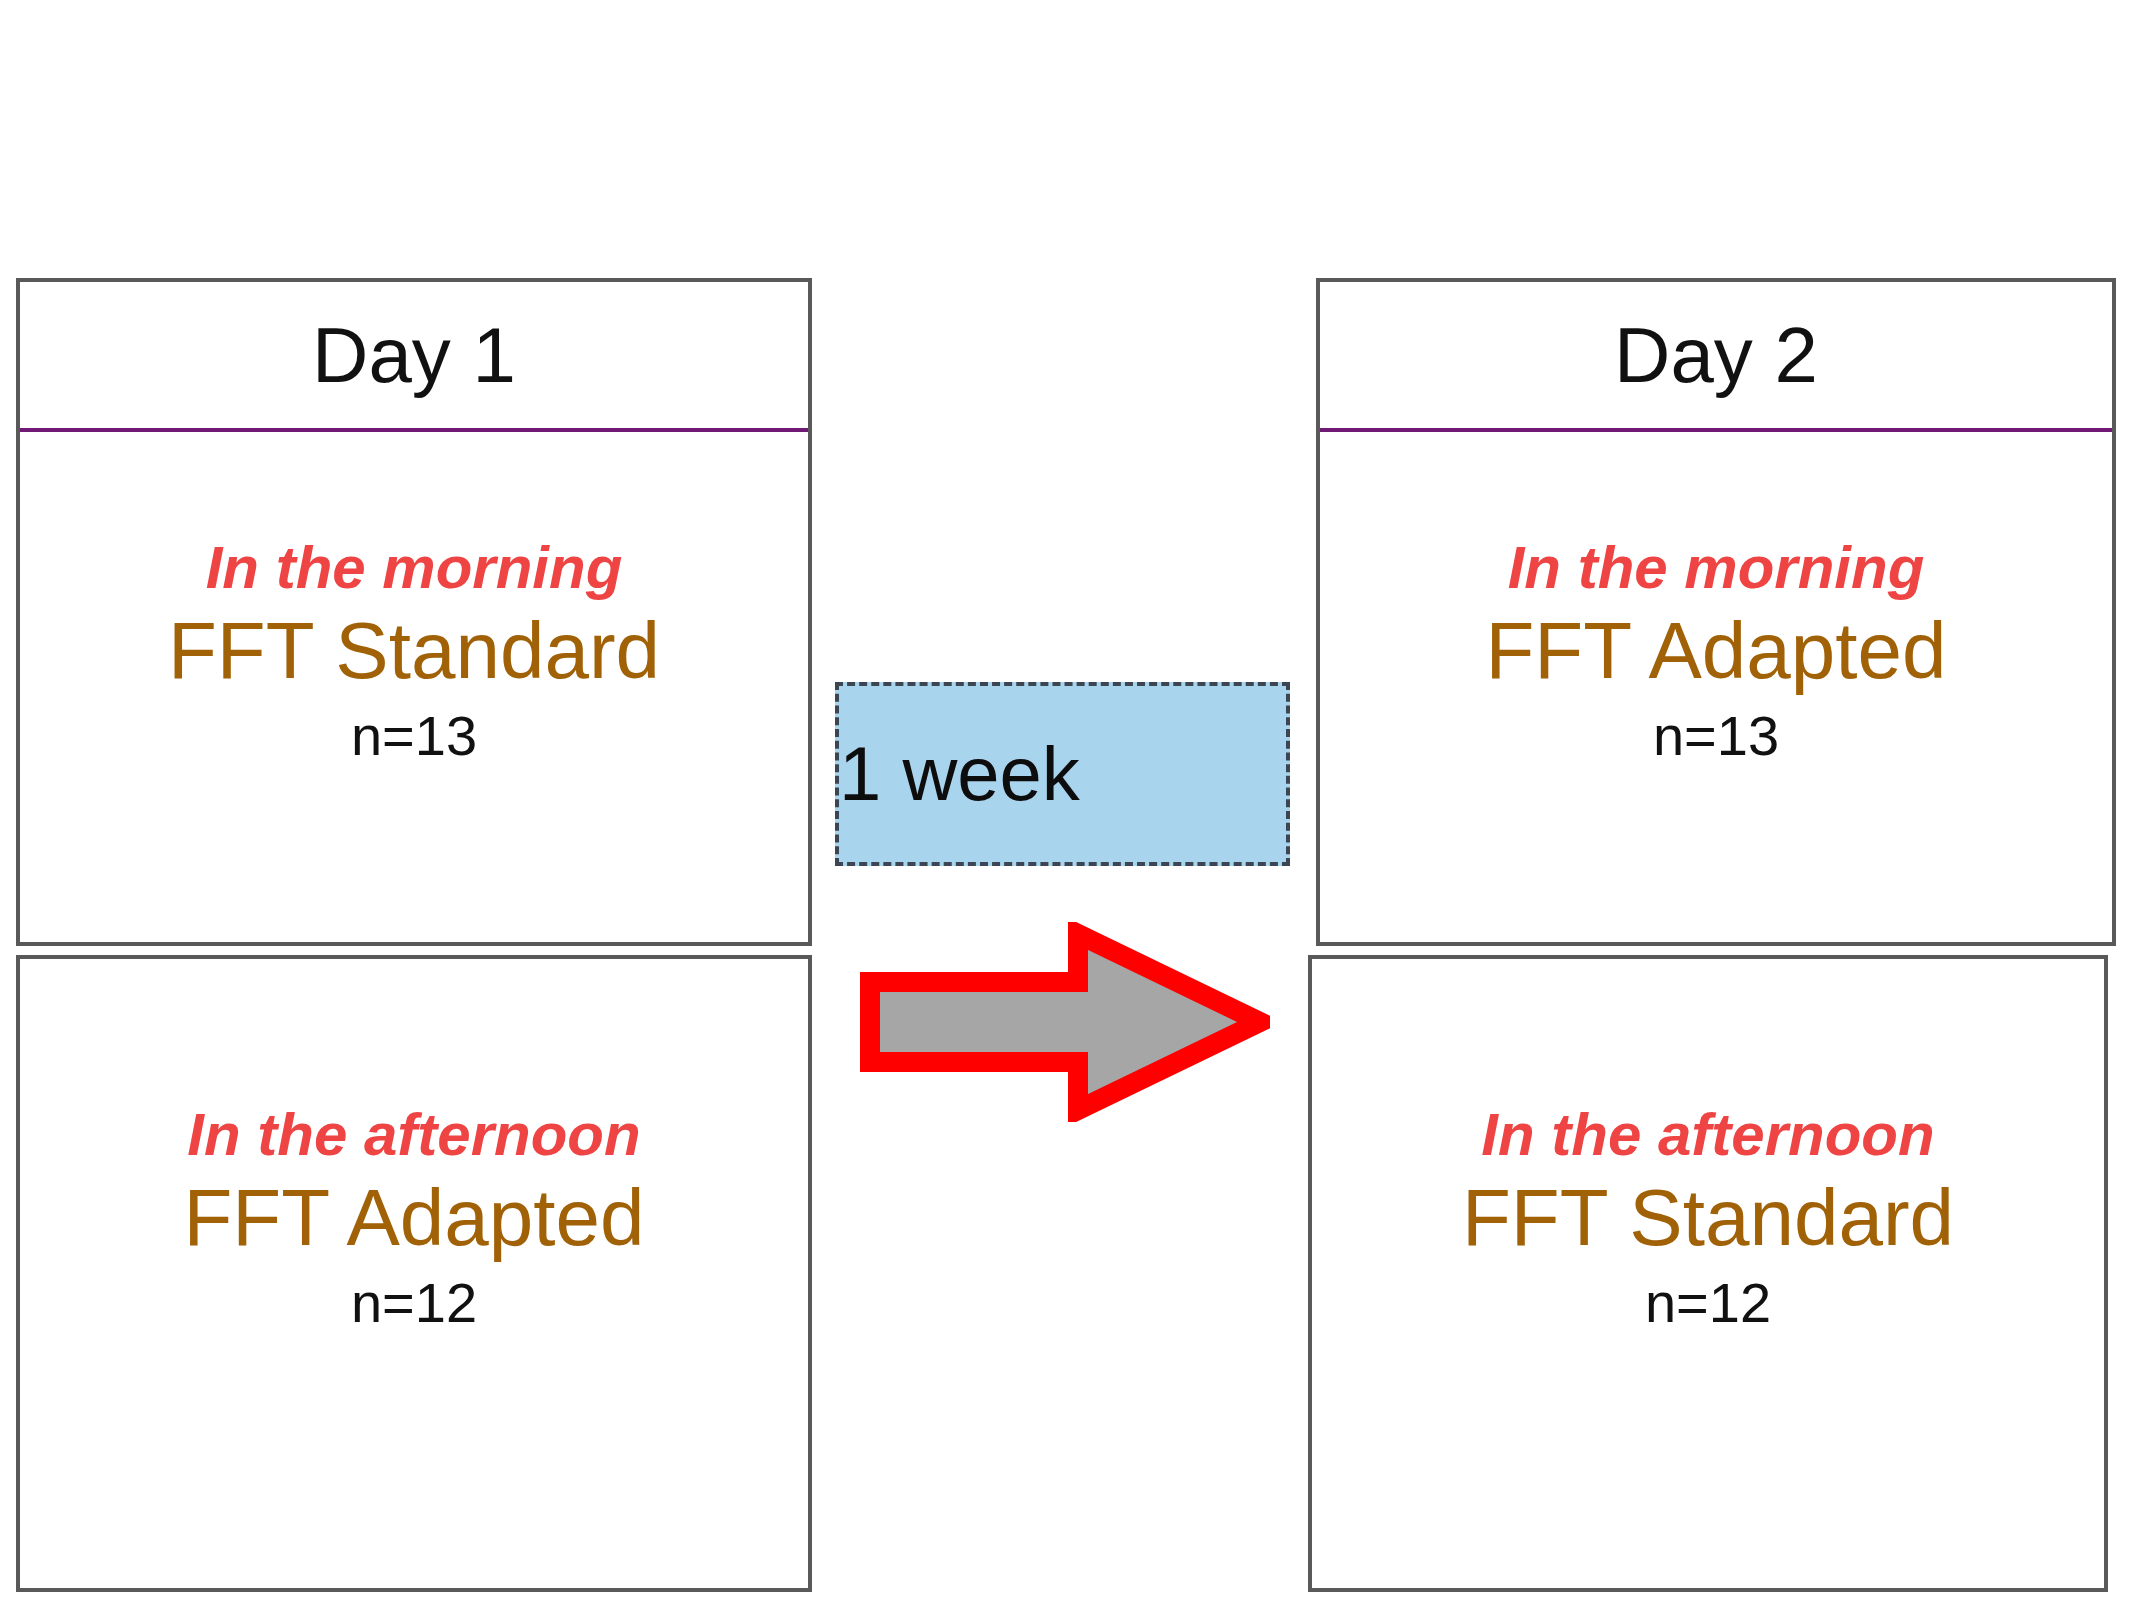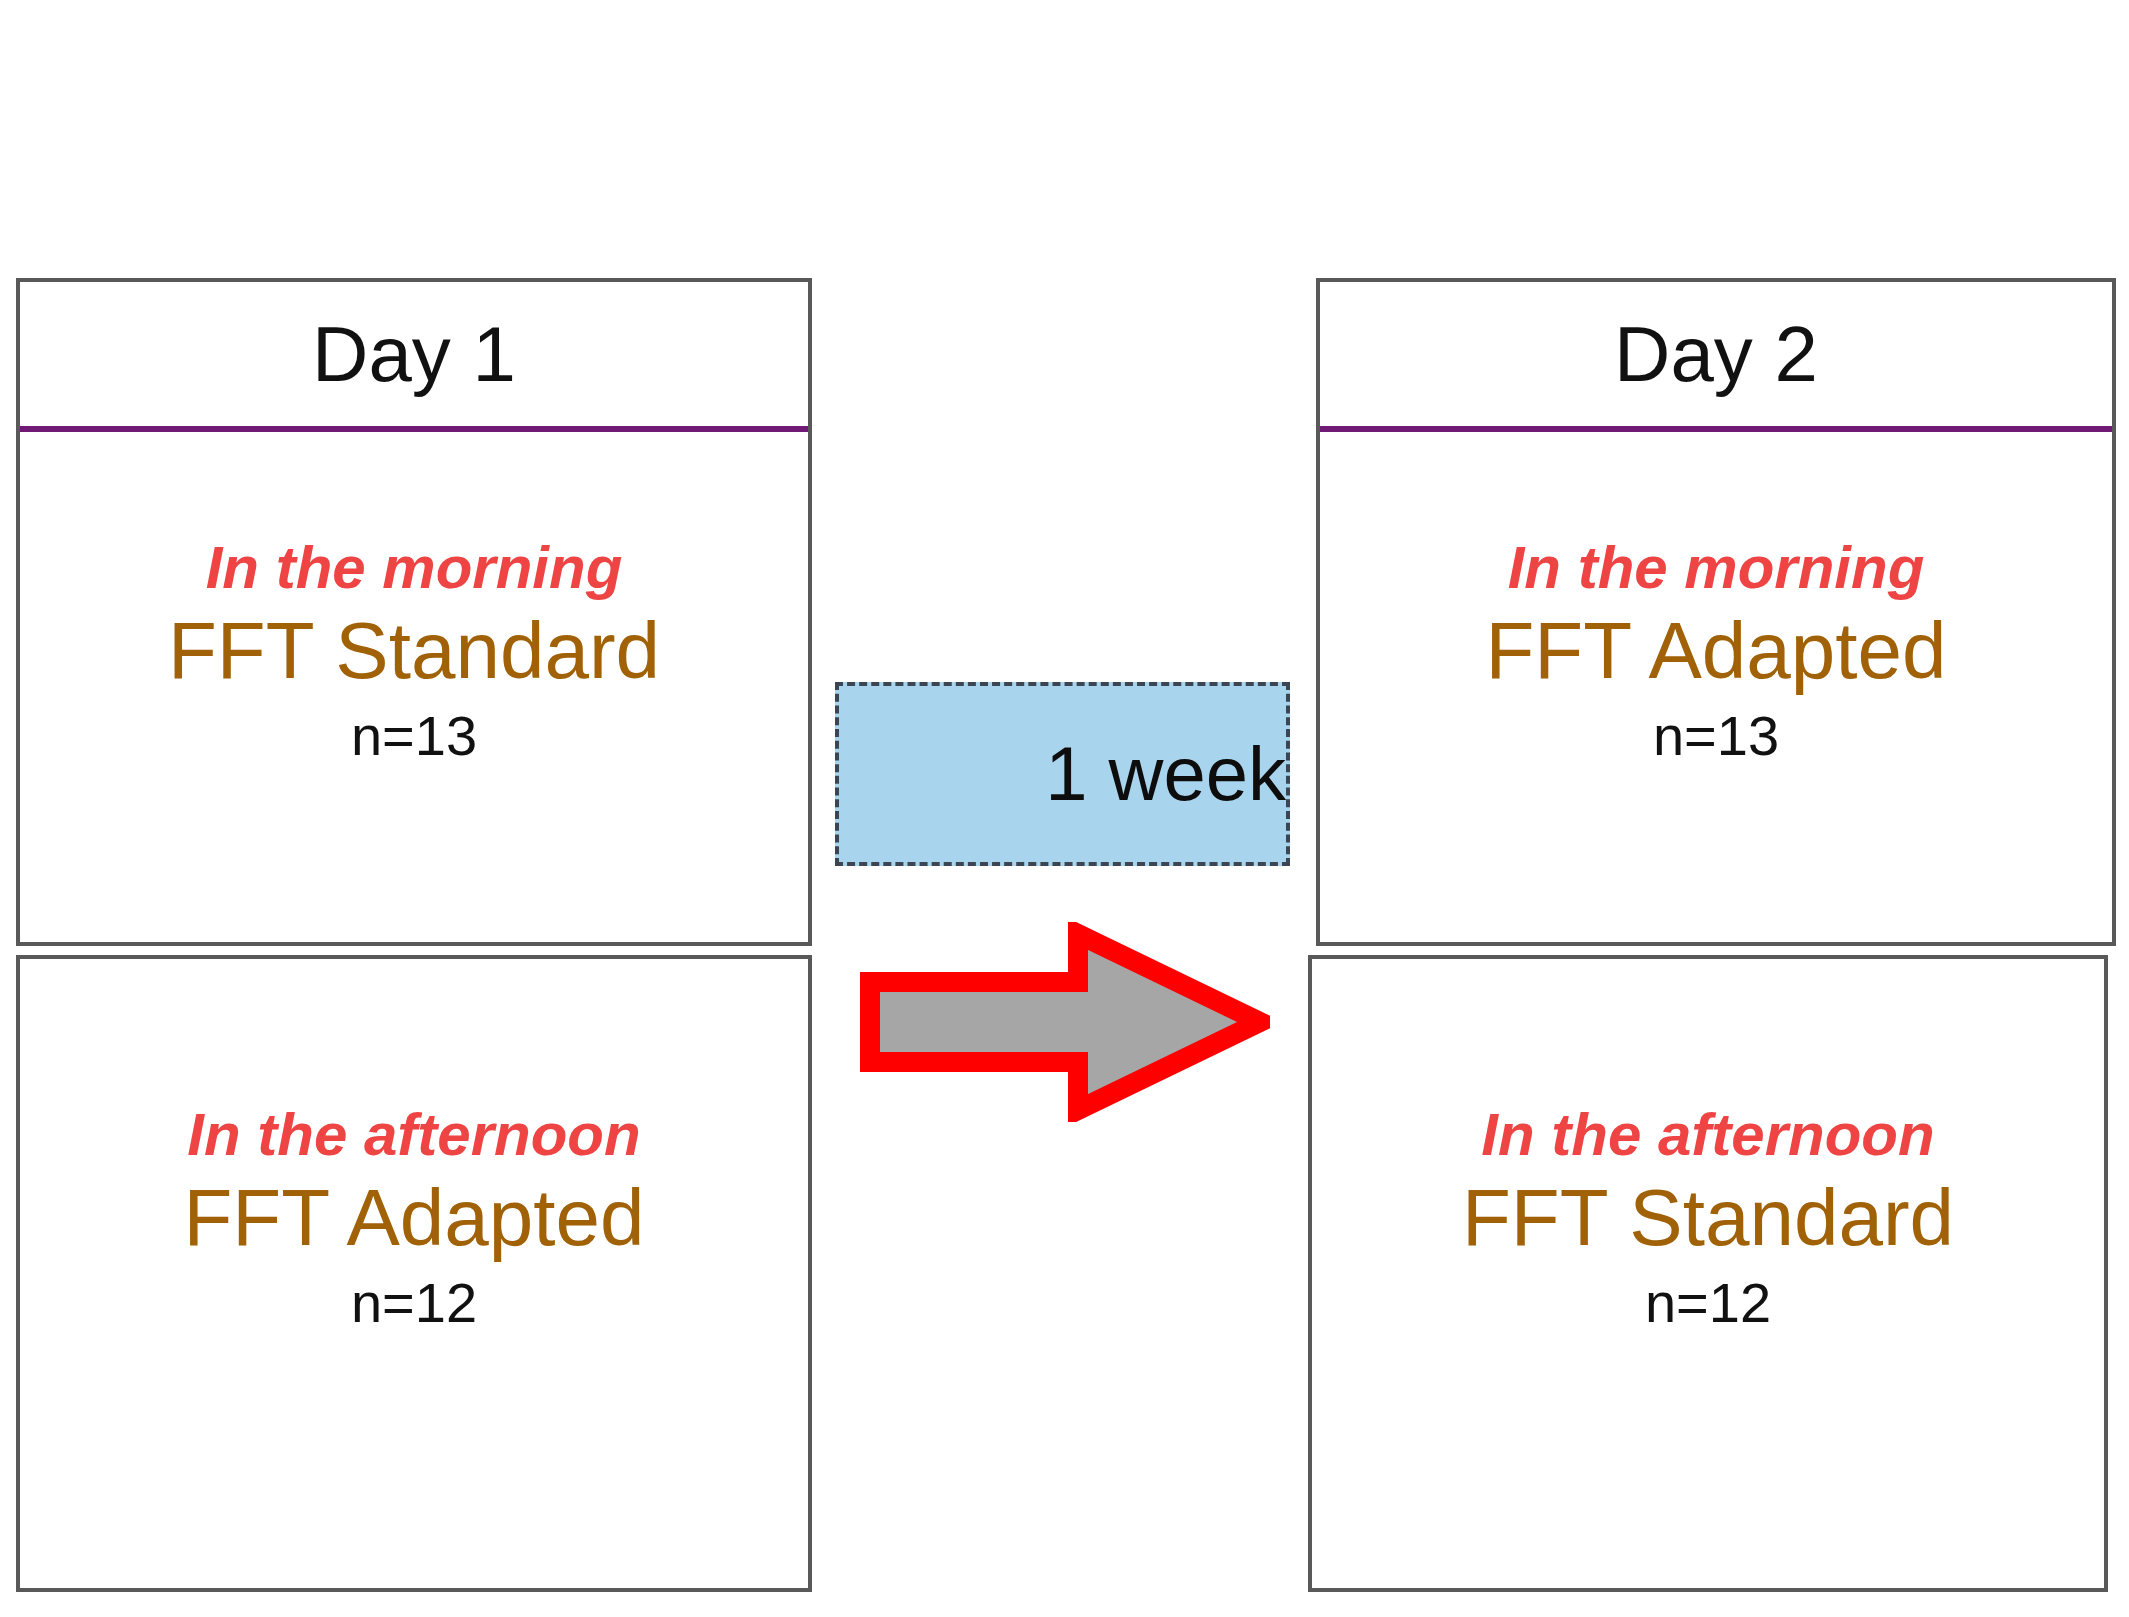"Day 1" .day-header { border-bottom: 6px solid #701a75 -> 4px solid #701a75 }
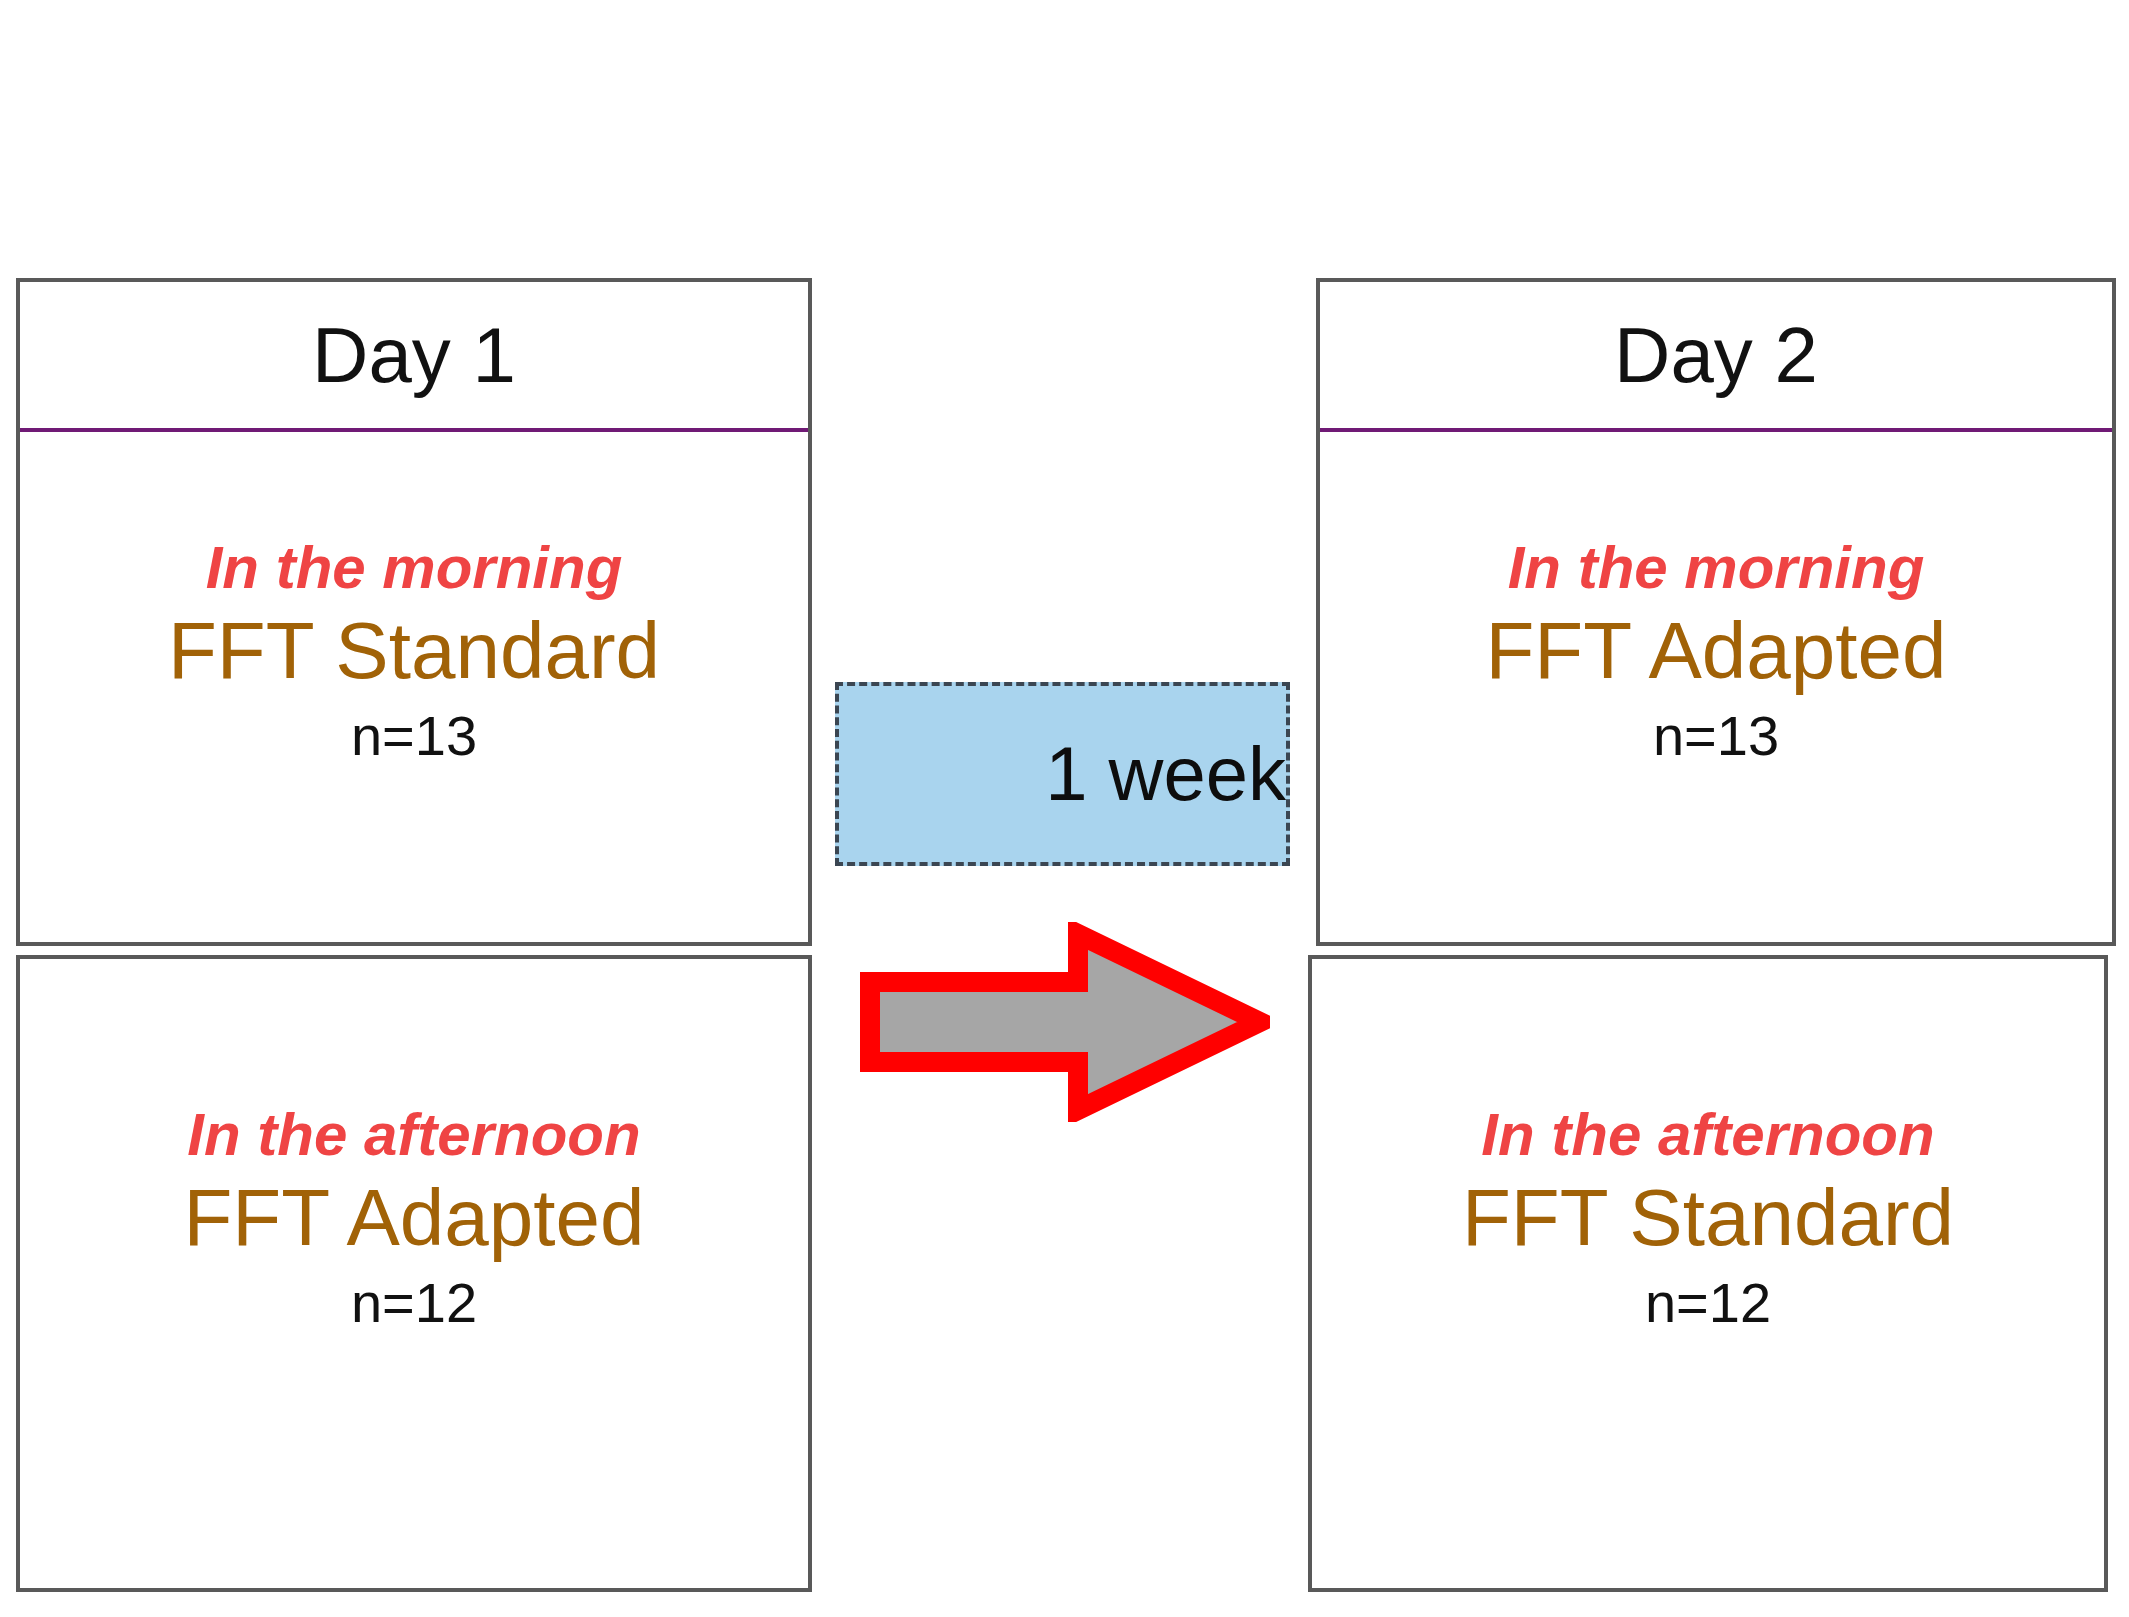"1 week" .week-badge { justify-content: flex-end -> flex-start }
